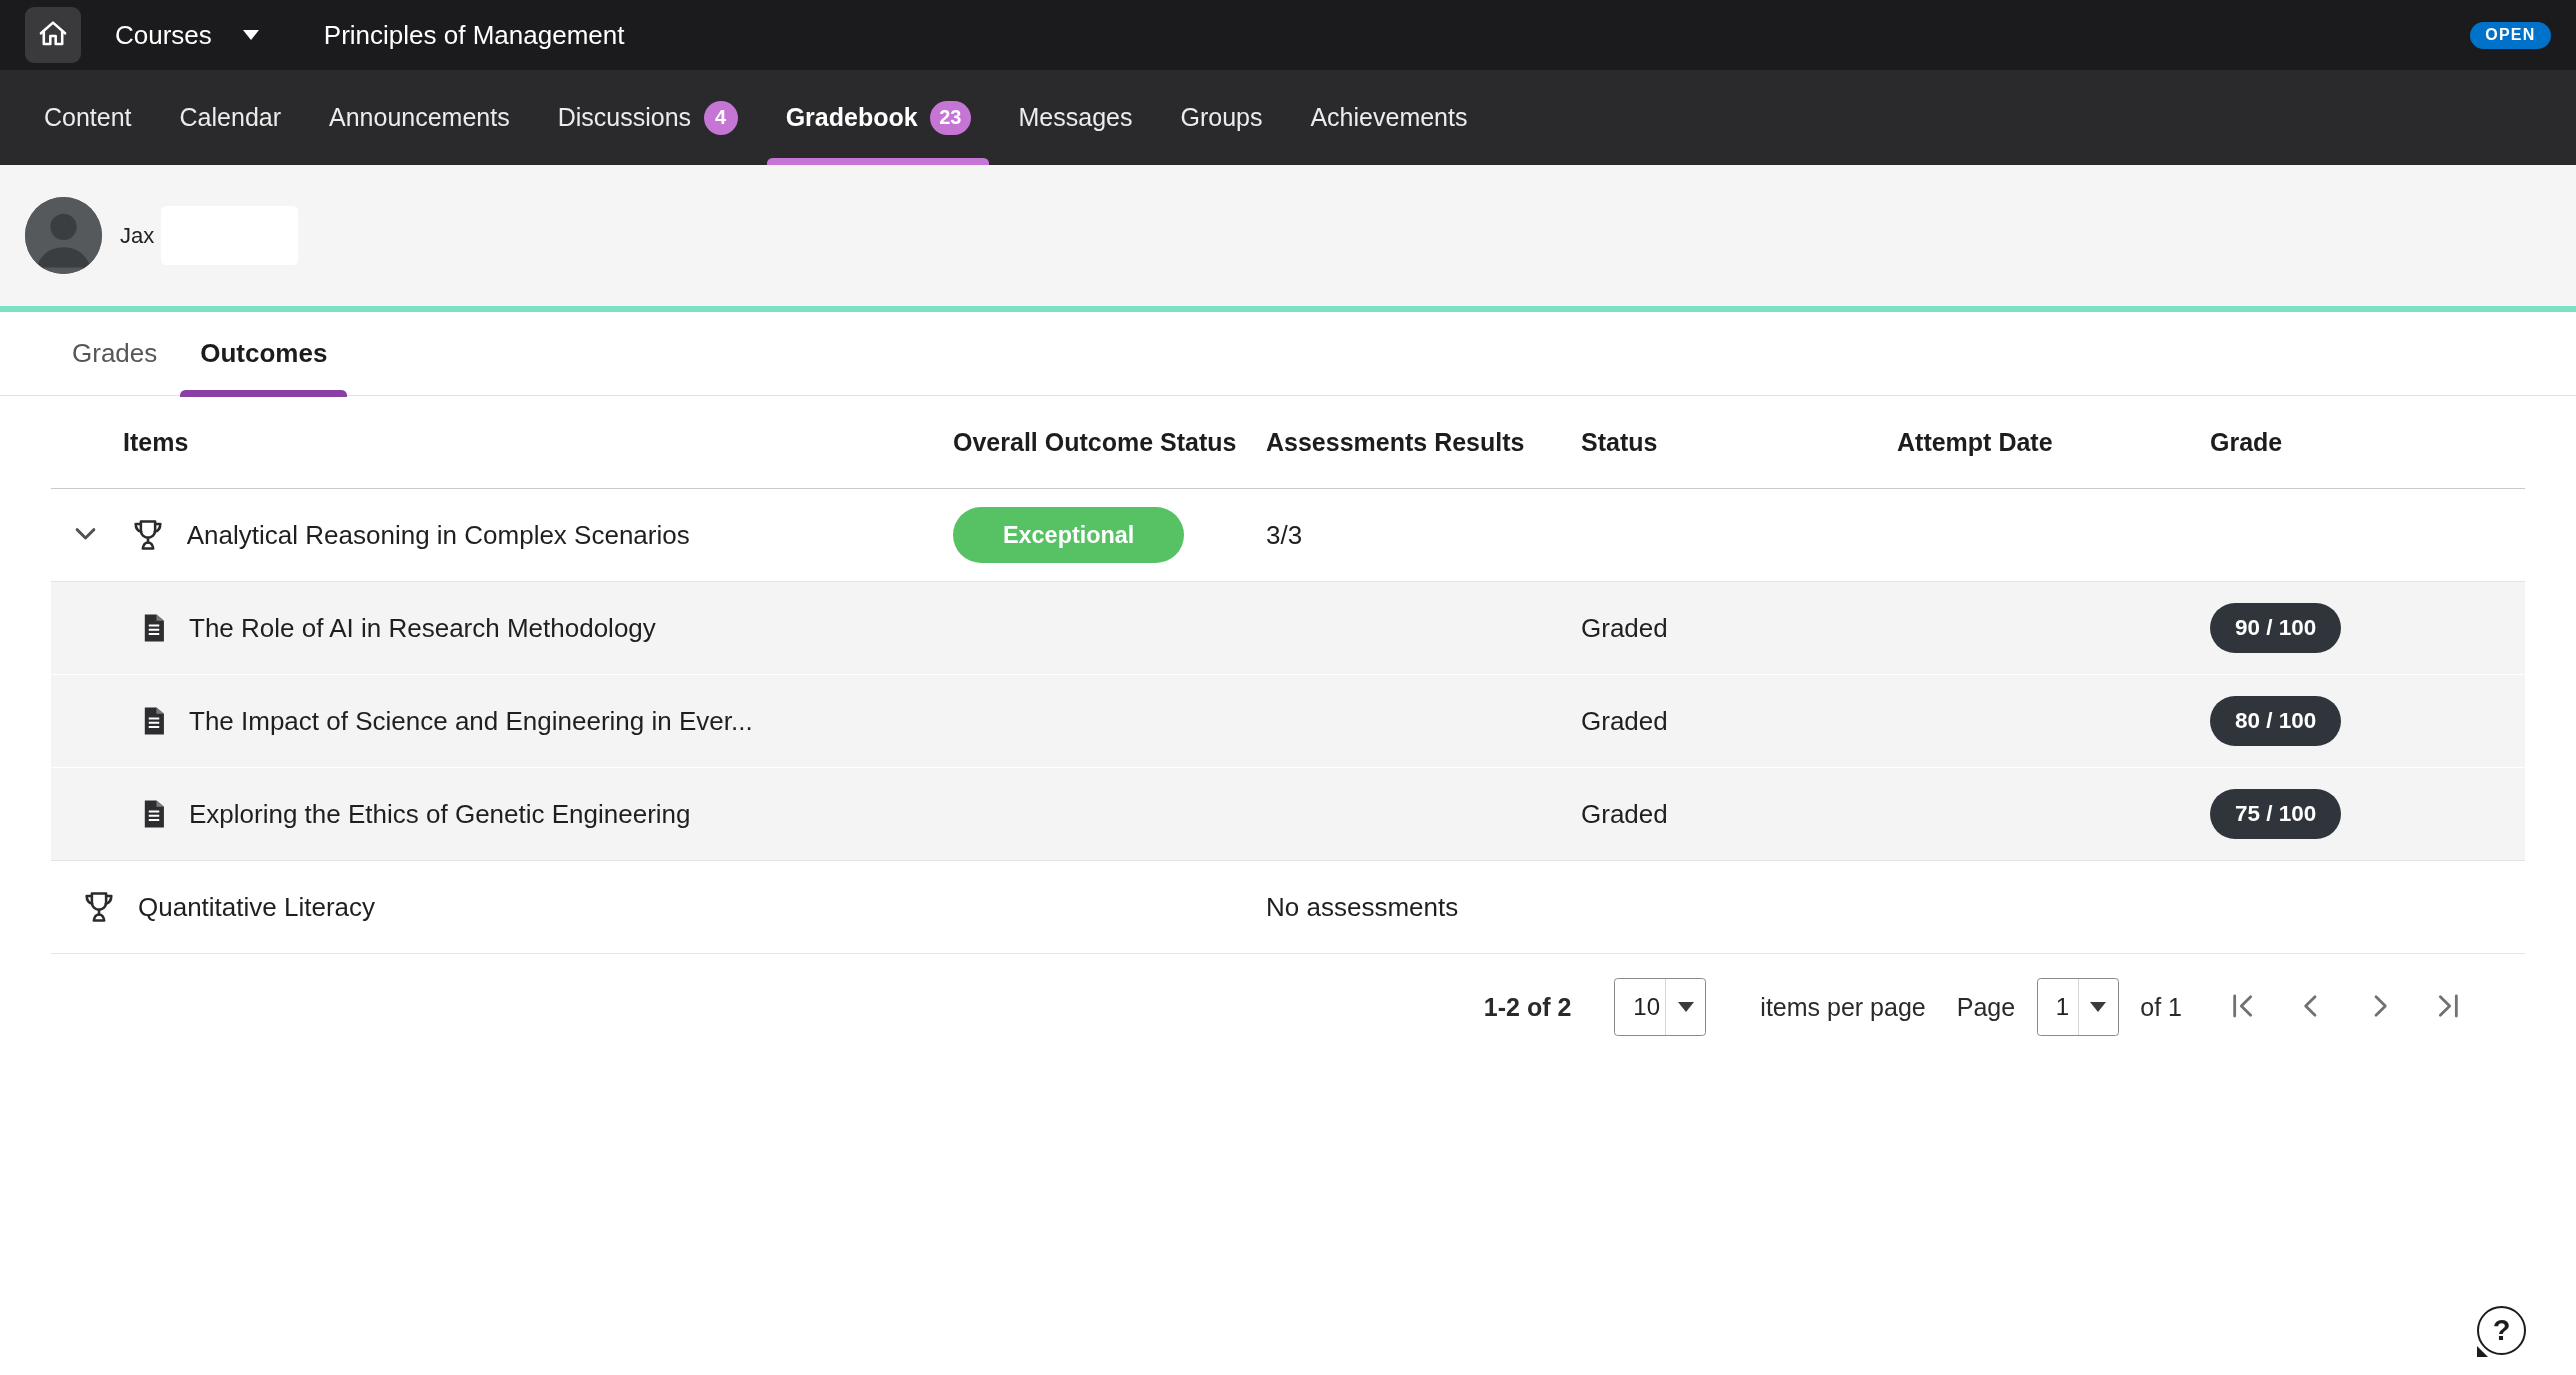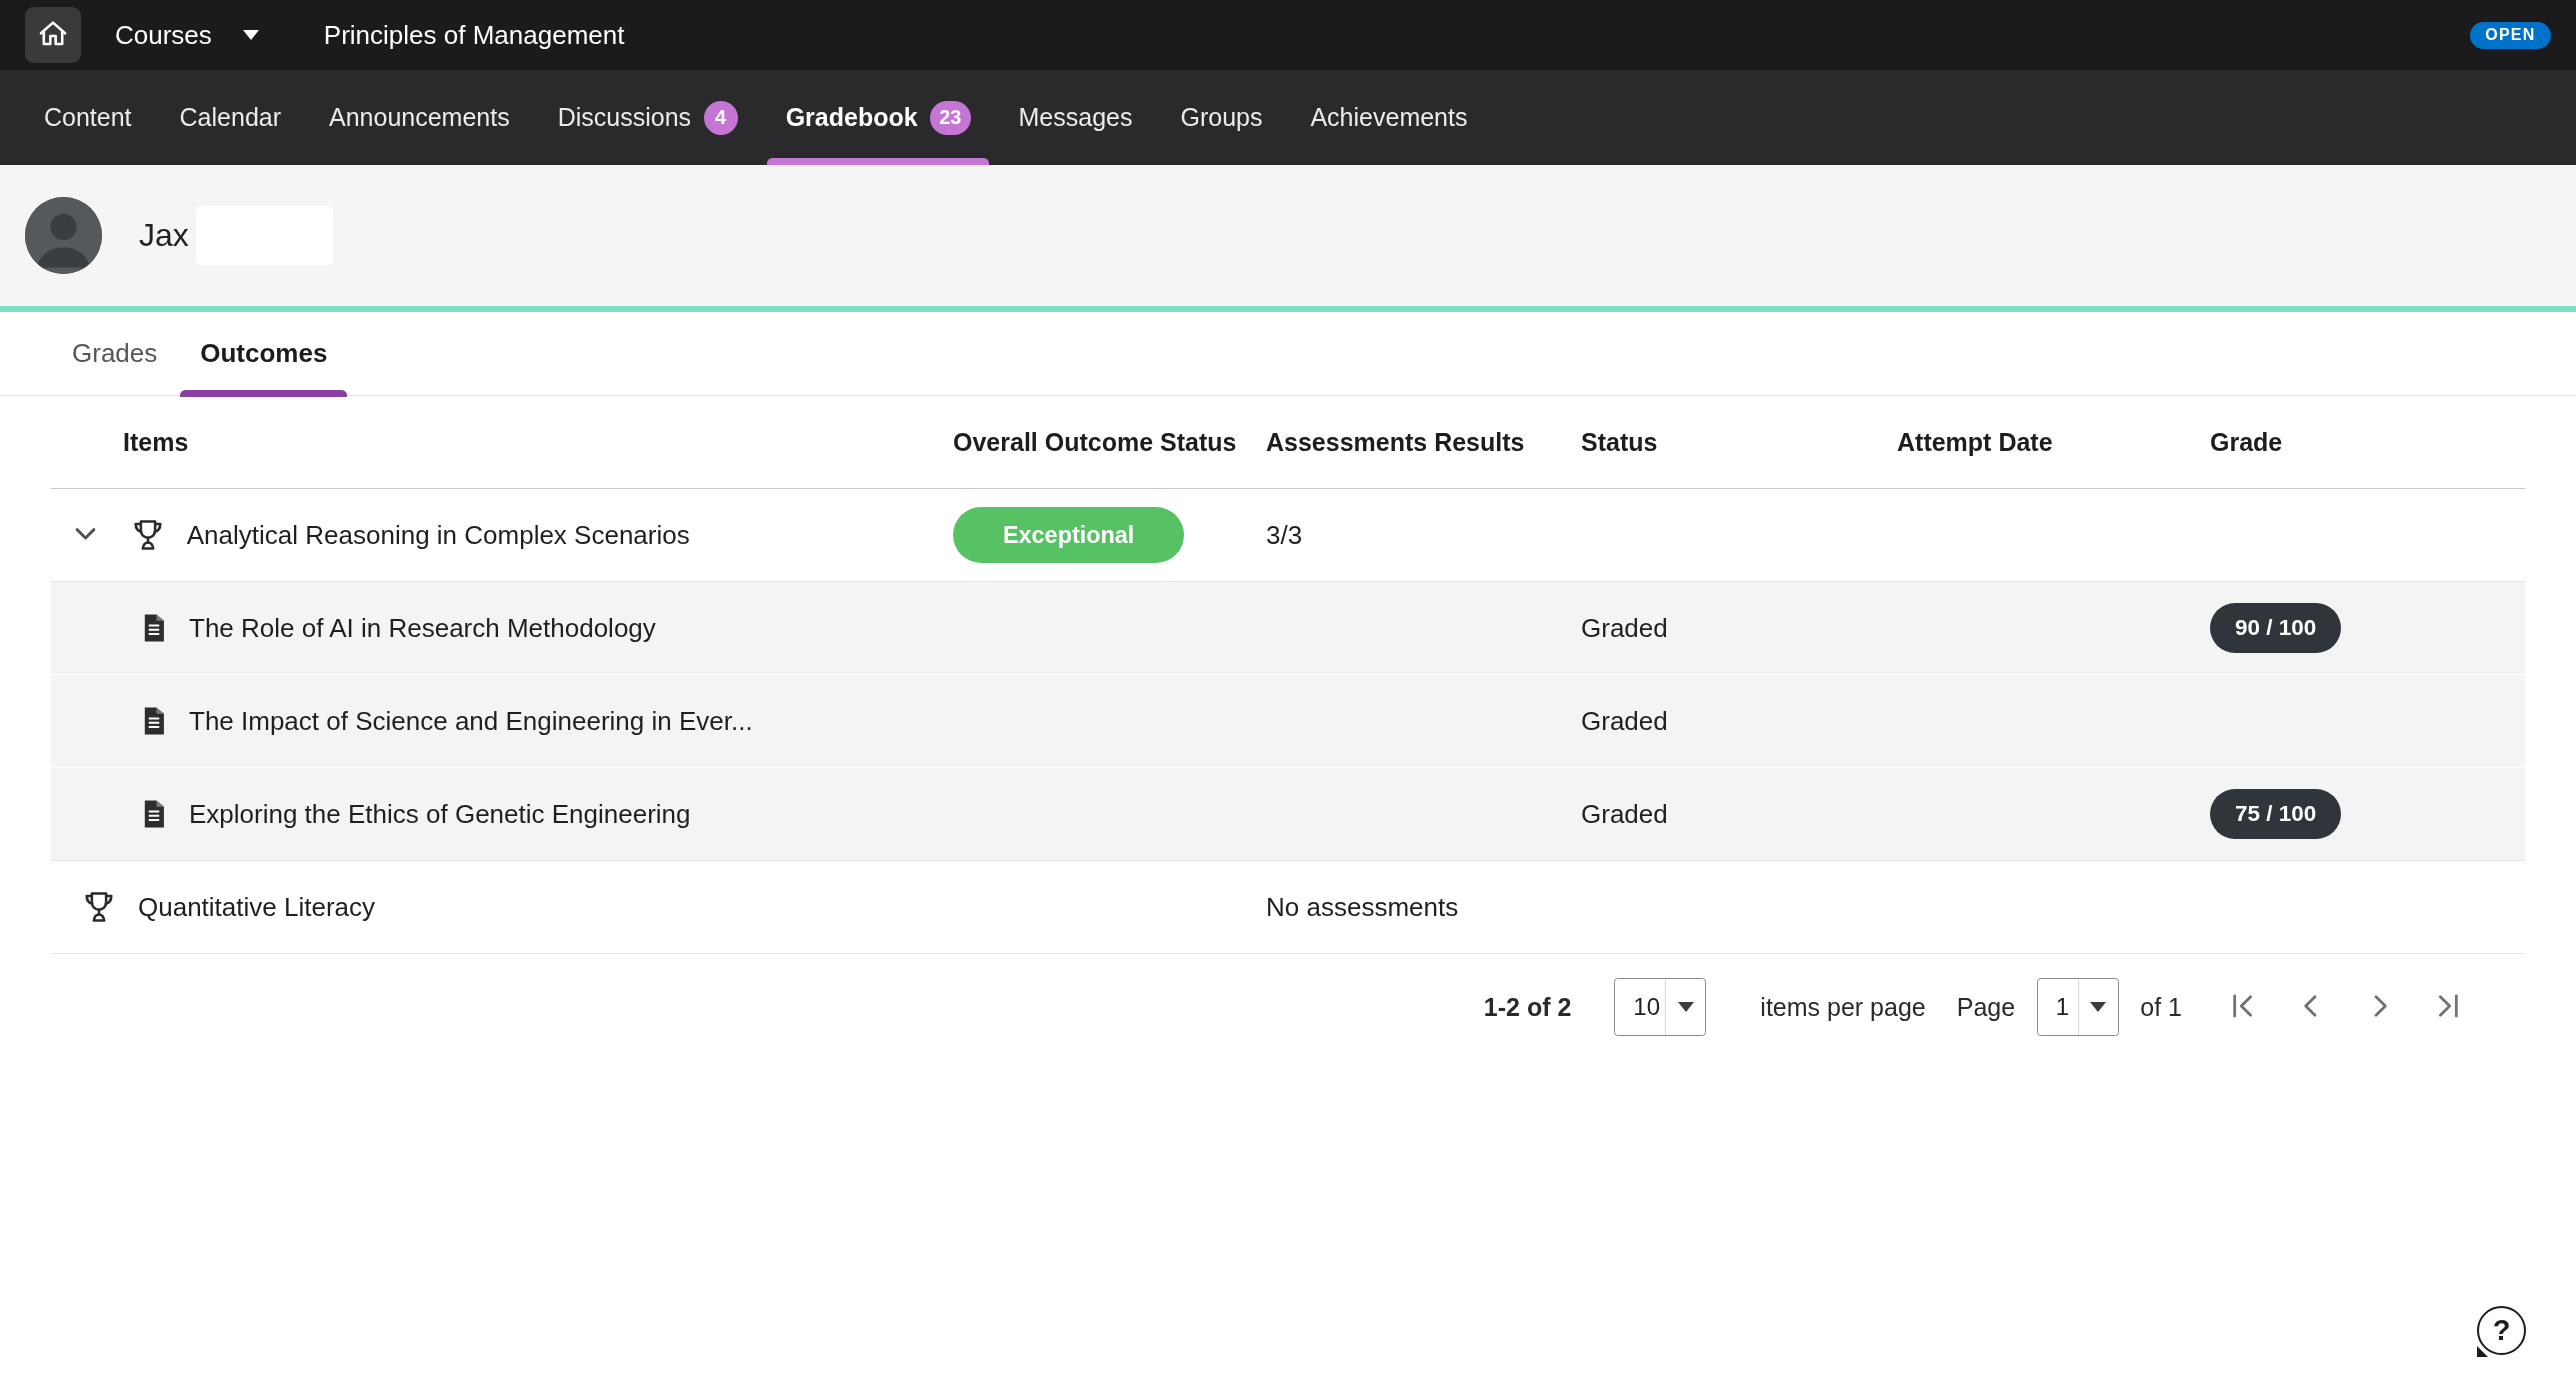"Jax" .profile-name { font-size: 32px -> 22px; margin-left: 37px -> 18px }
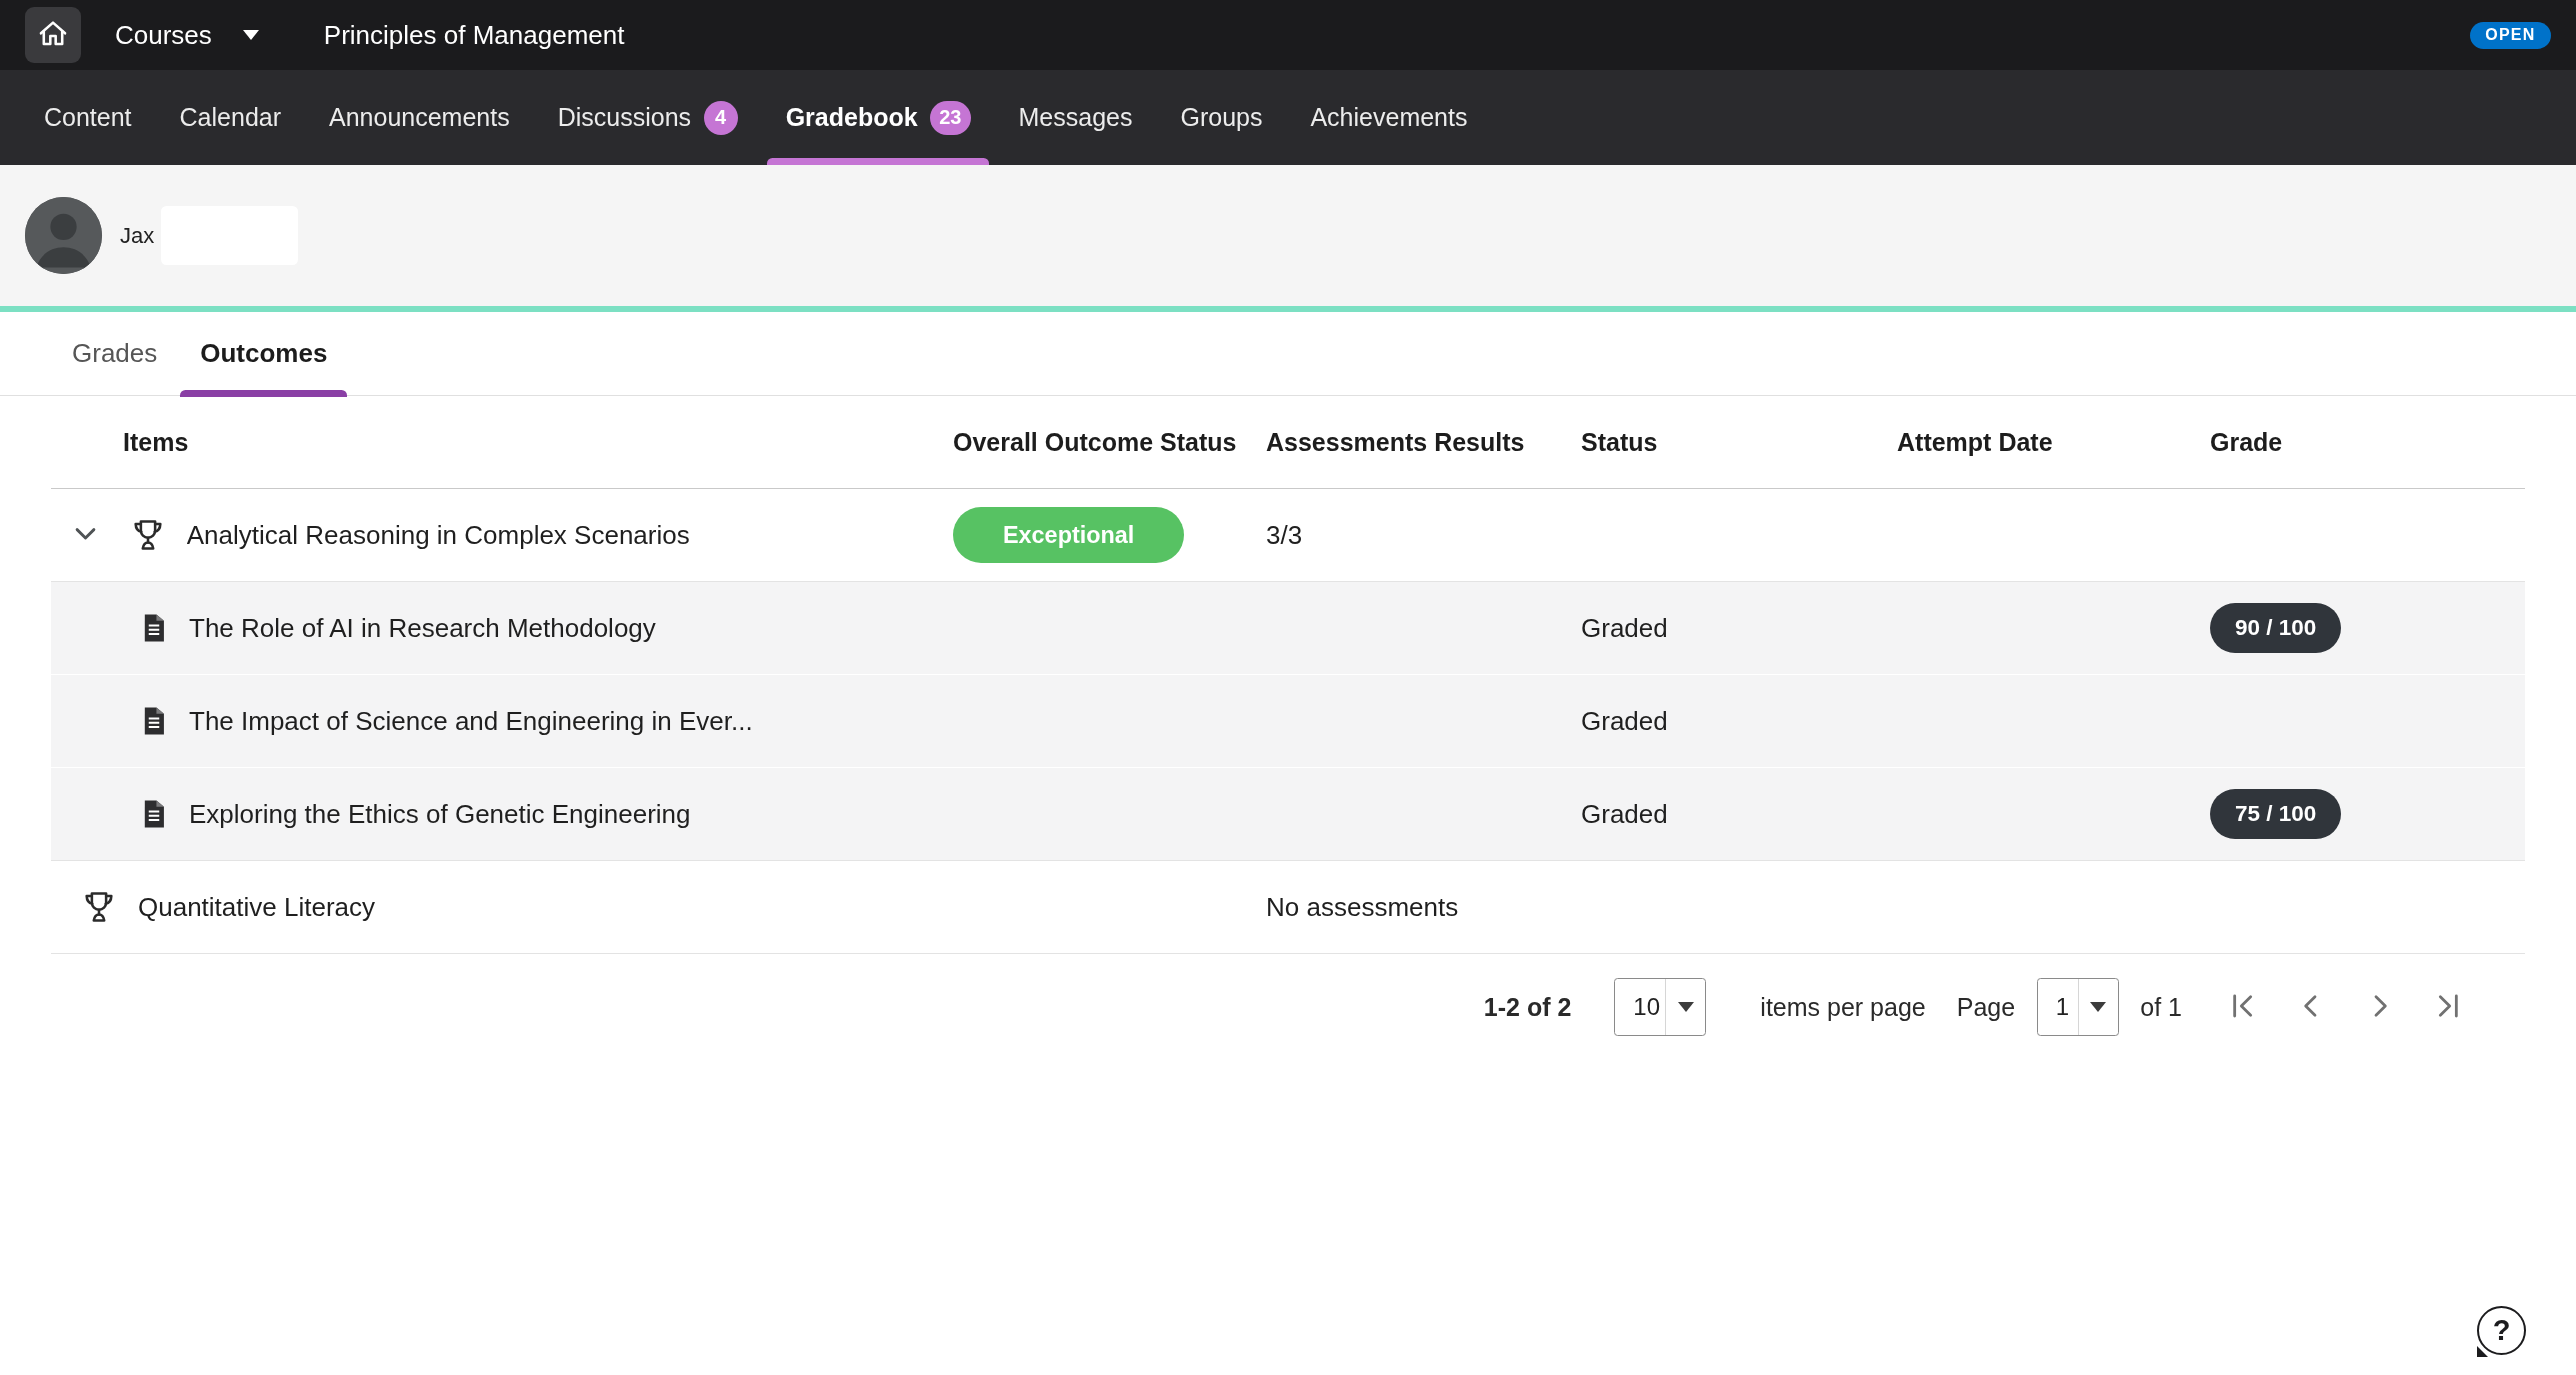"80 / 100" div.cell { html: none -> <div> <span>80 / 100</span> </div> }
